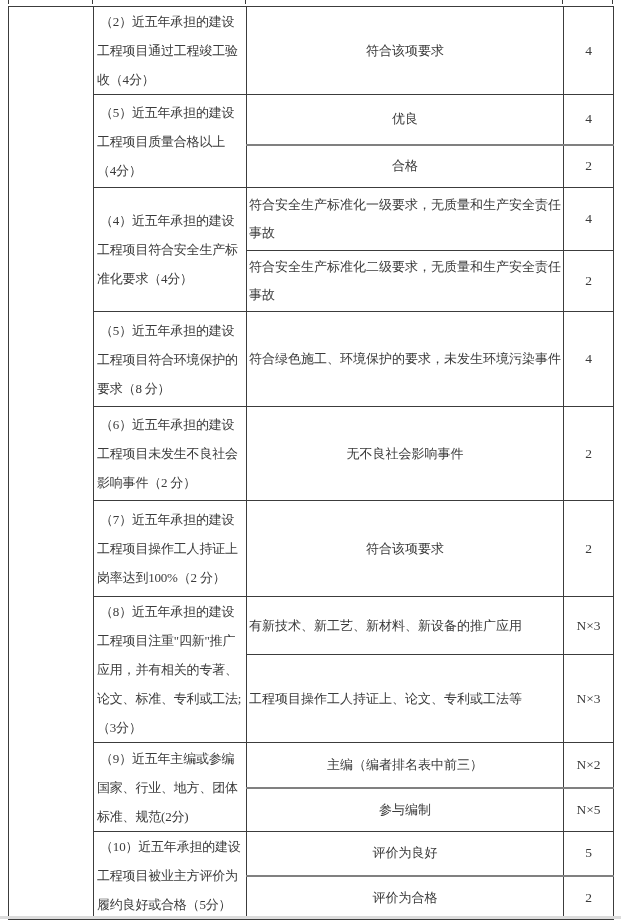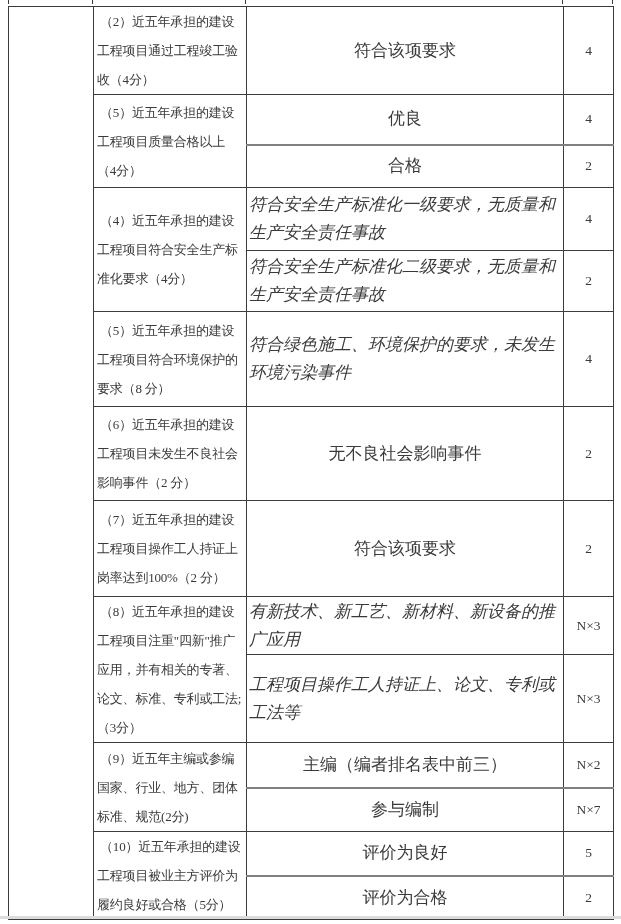"符合该项要求" td.desc { font-size: 17px -> 13px }
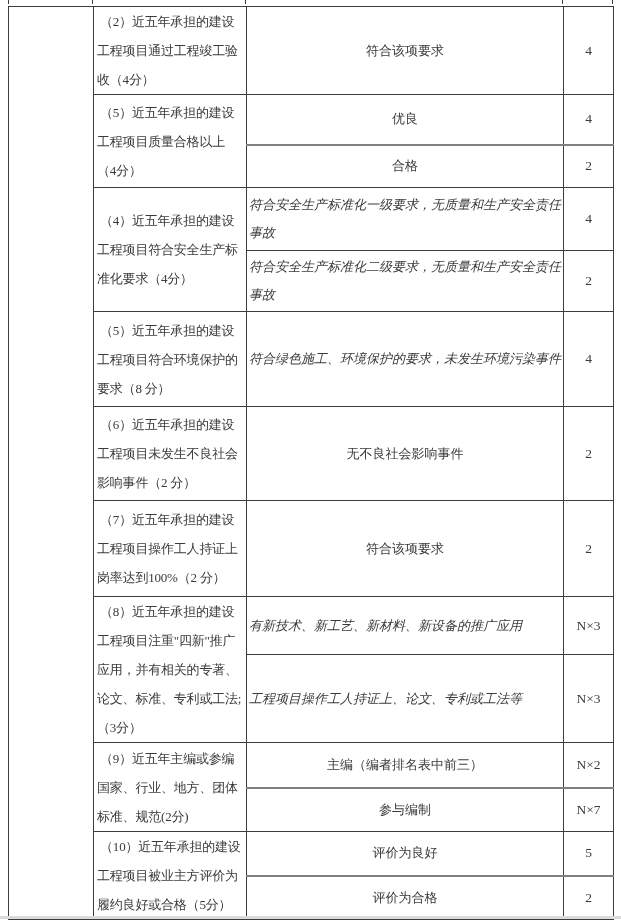"符合安全生产标准化一级要求，无质量和生产安全责任事故" td.desc.l { font-style: italic -> none }
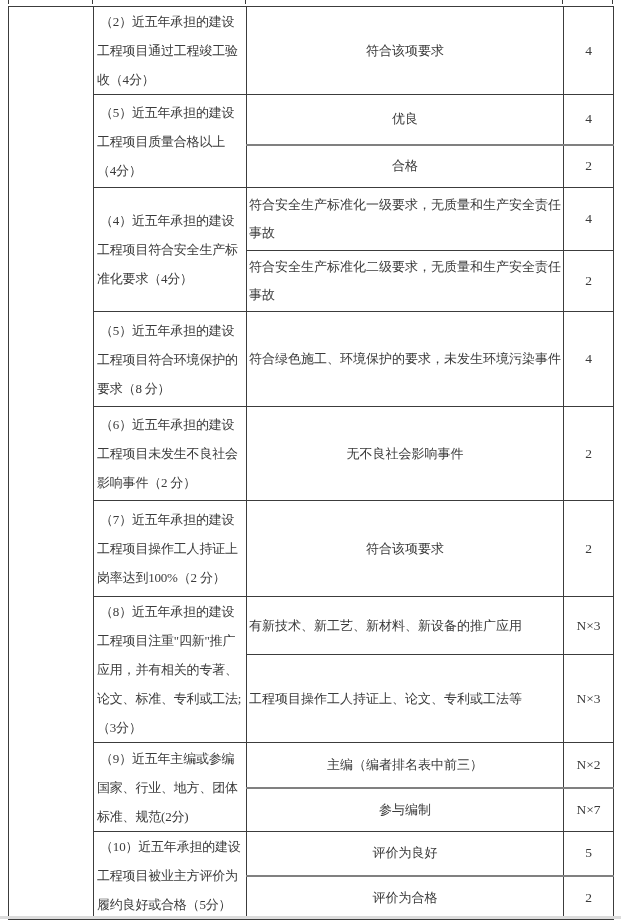"N×7" td.score { text: 7 -> 5 }
